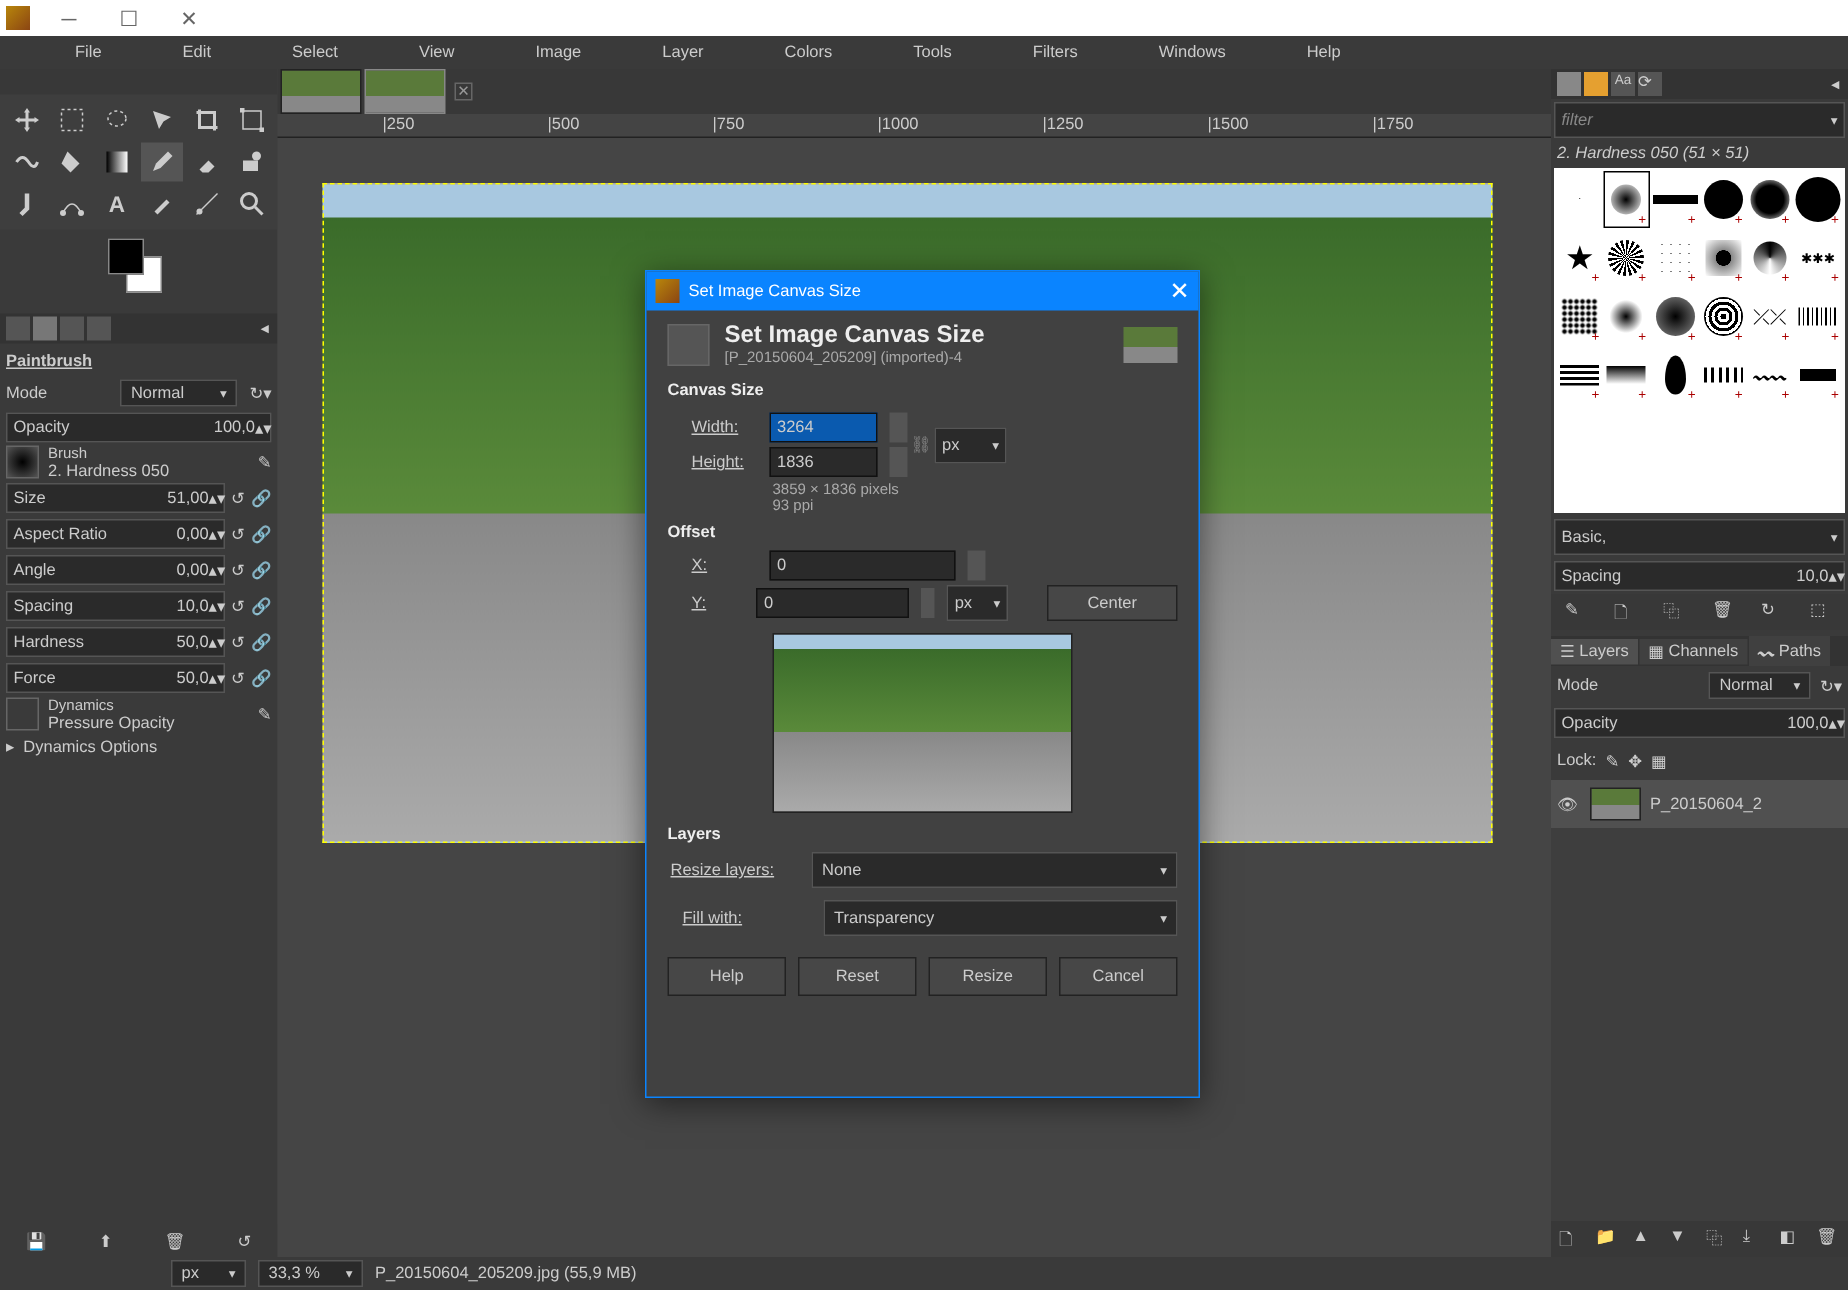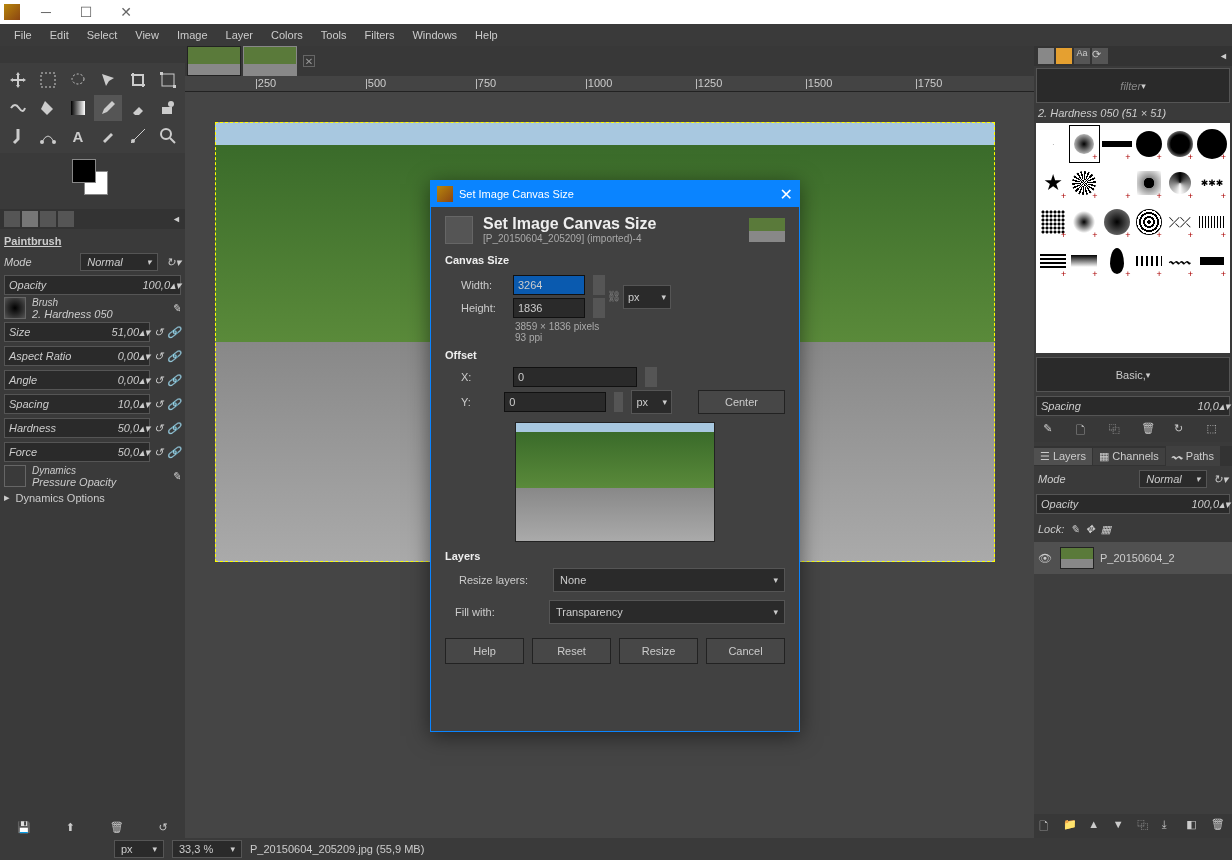"File" .menubar span { margin-left: none -> 36px }
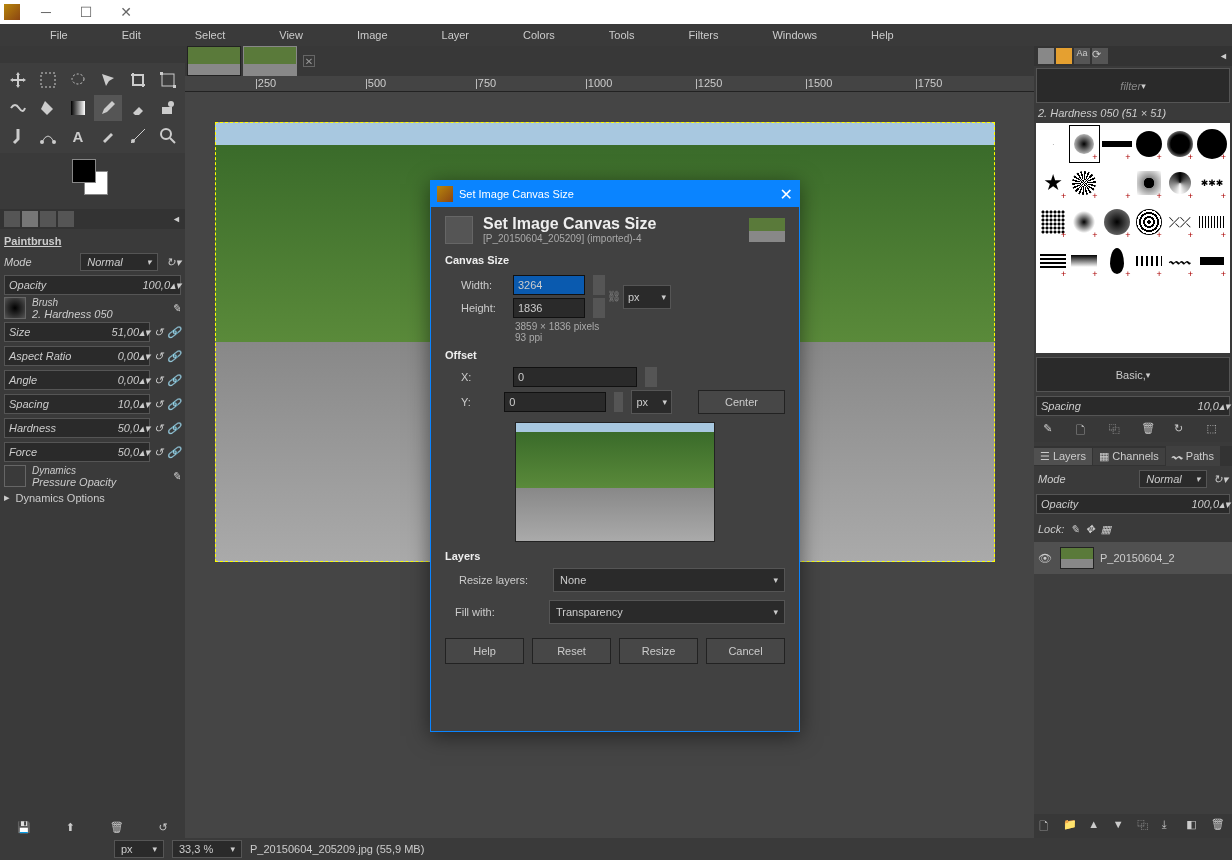"filter" .filtersel { height: 35px -> 24px; justify-content: center -> space-between }
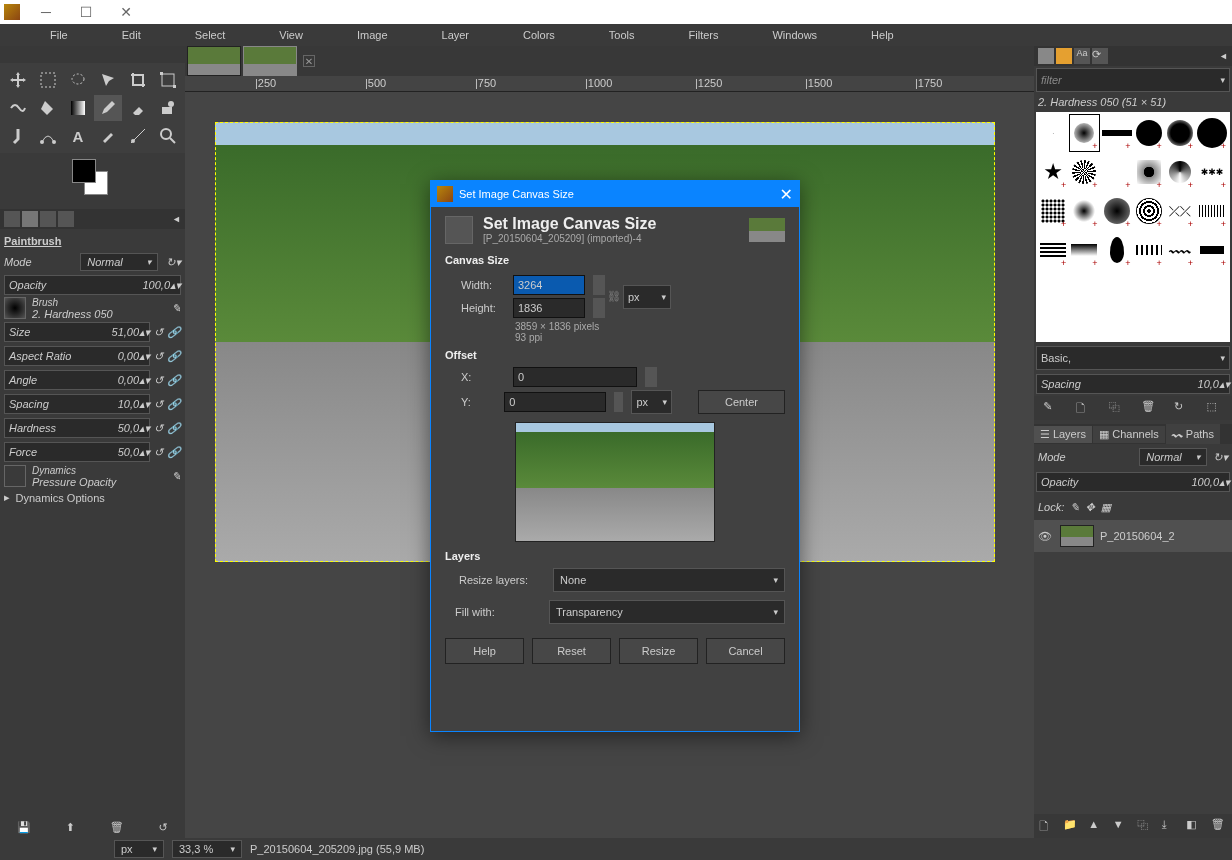"Mode" .row { font-style: italic -> none }
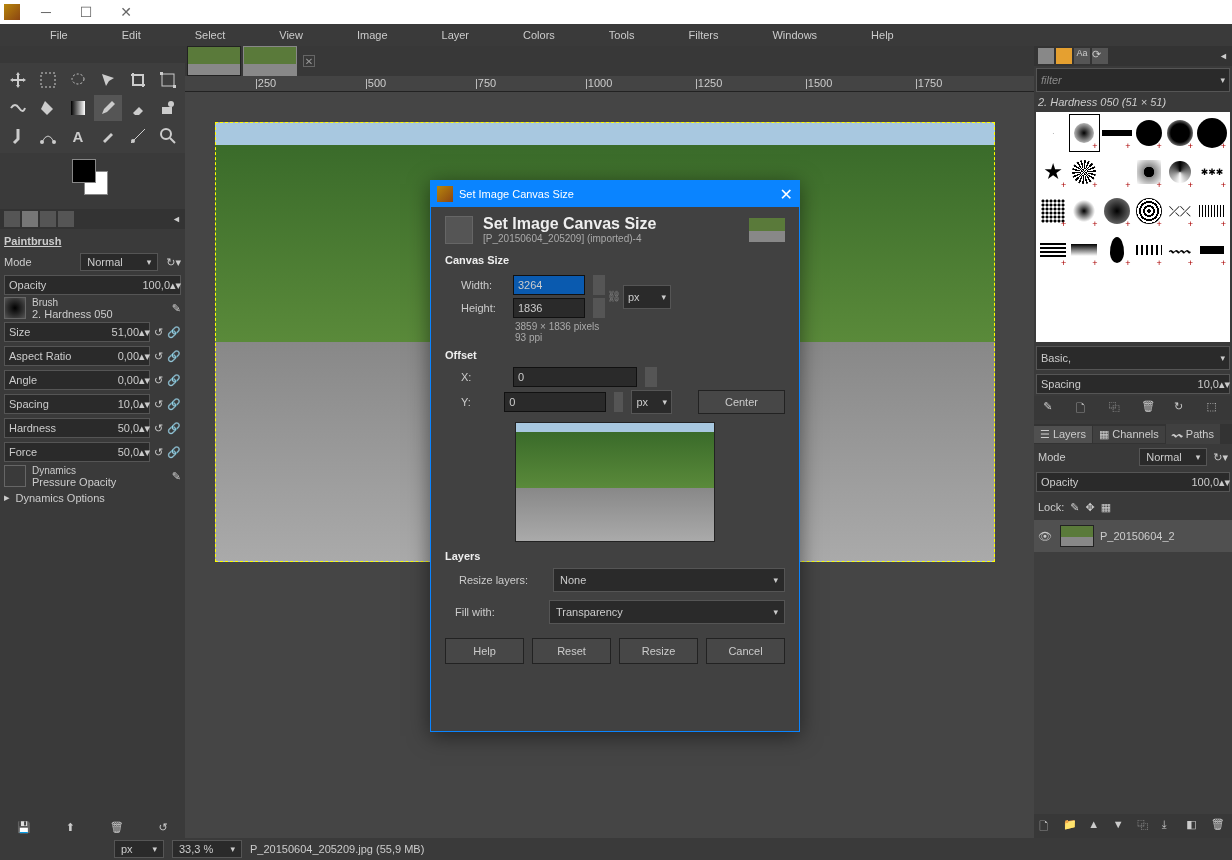"Width:" .frow label { text-decoration: none -> underline }
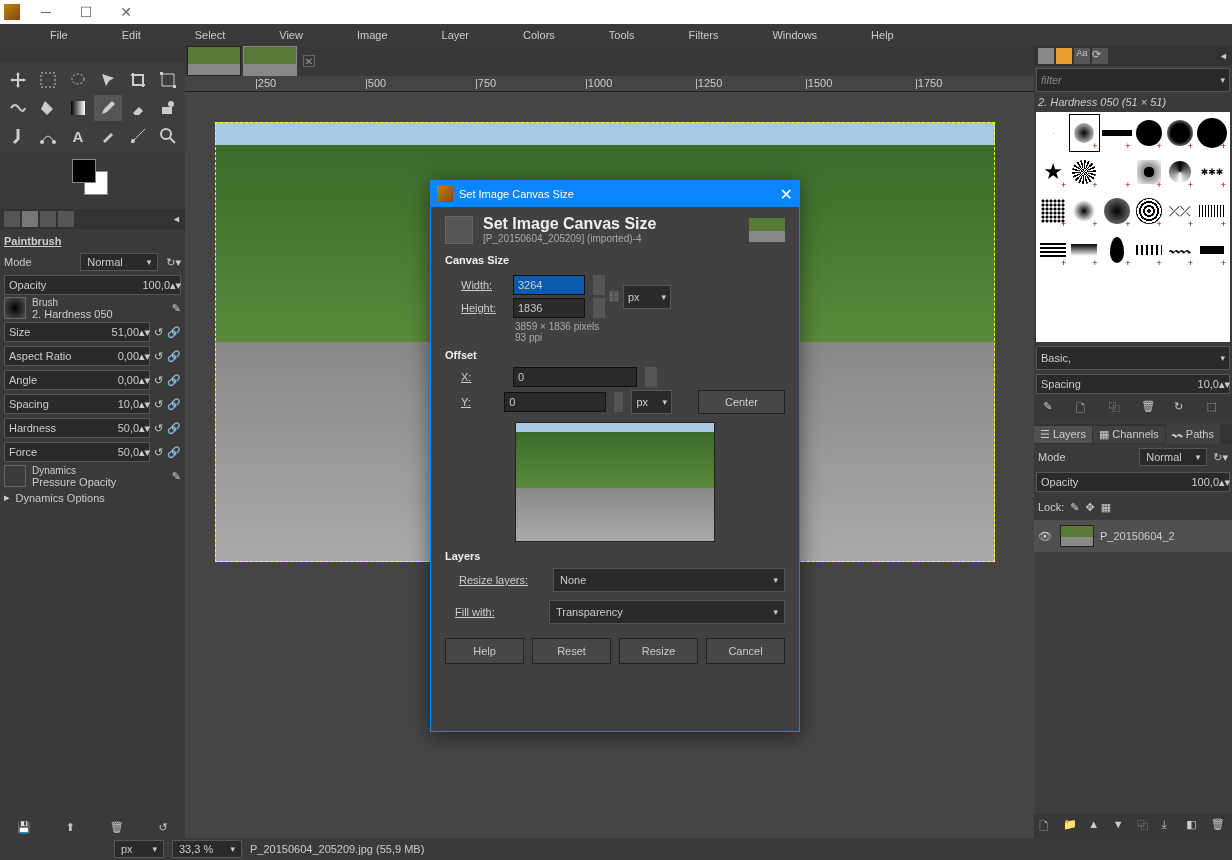"Resize layers:" div.frow { margin-left: 14px -> 2px }
